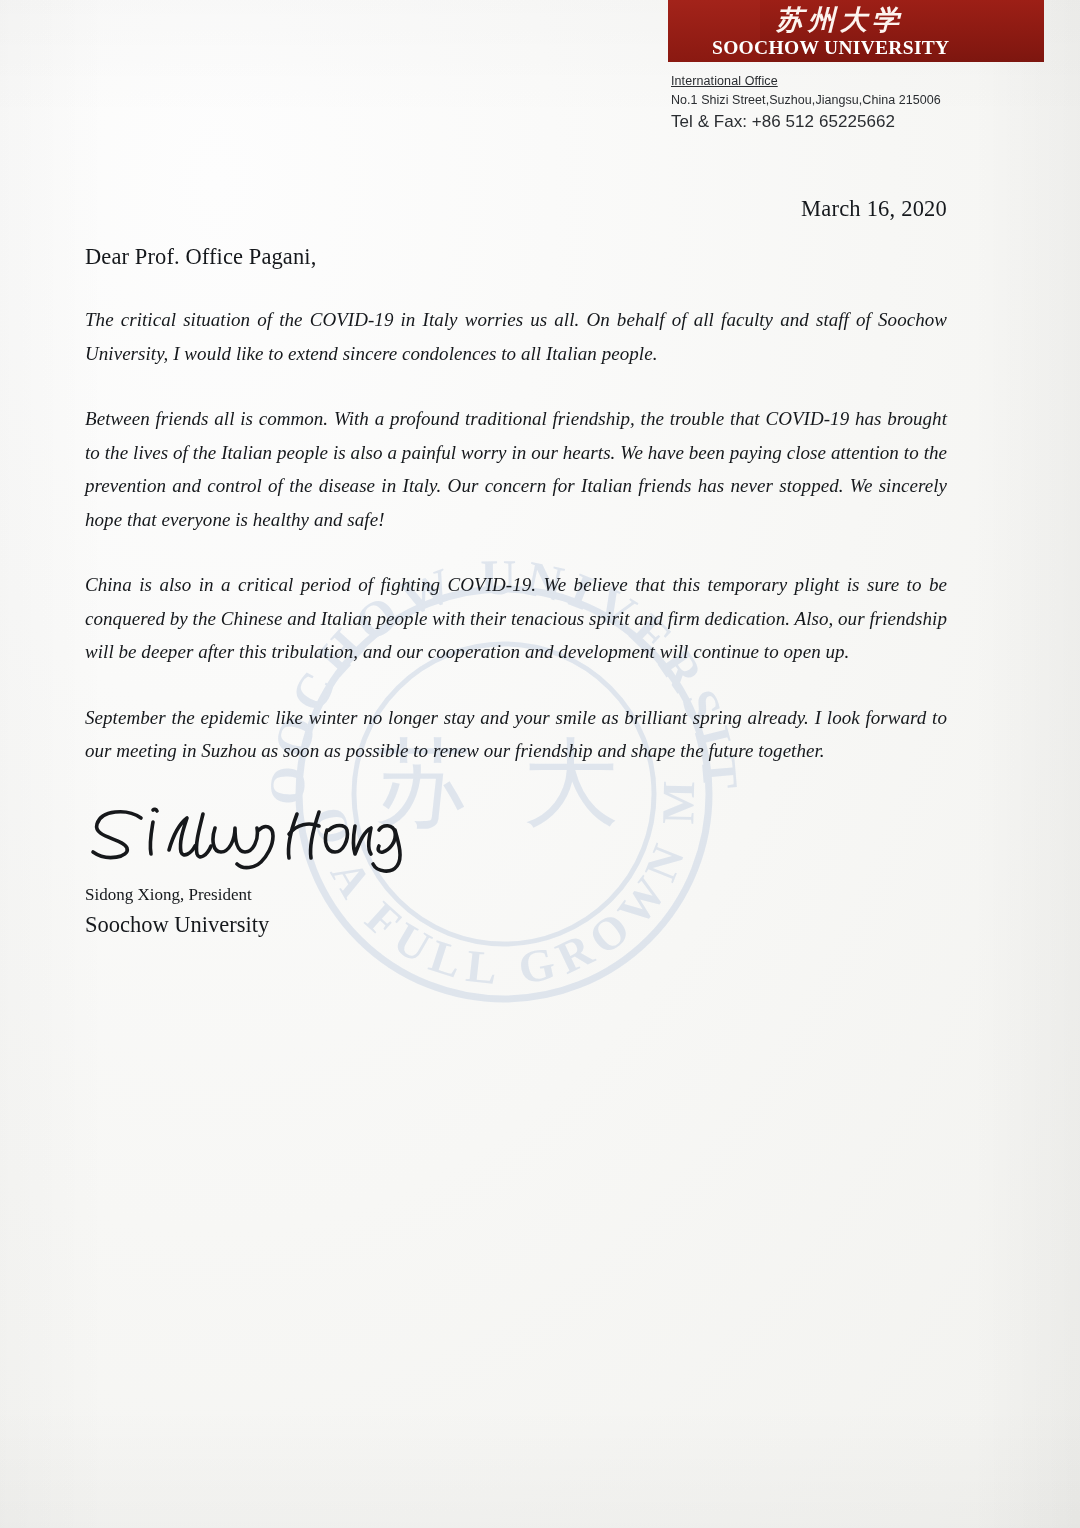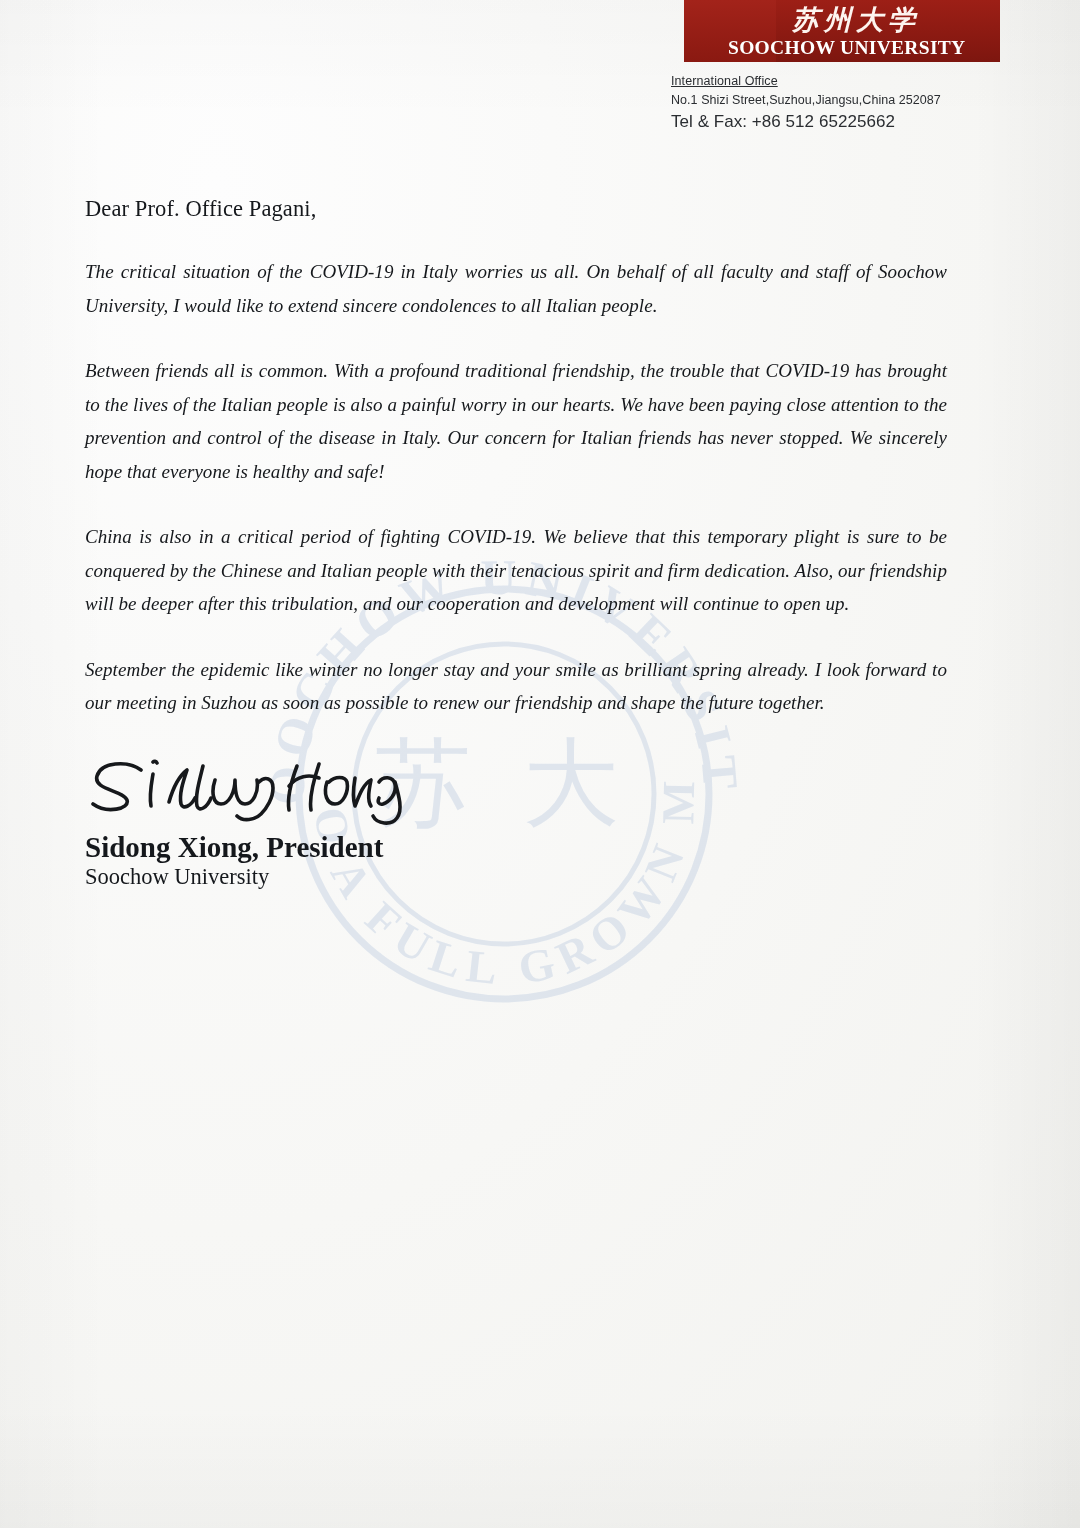"苏州大学" .banner { margin-left: 16px -> none; width: 316px -> 376px }
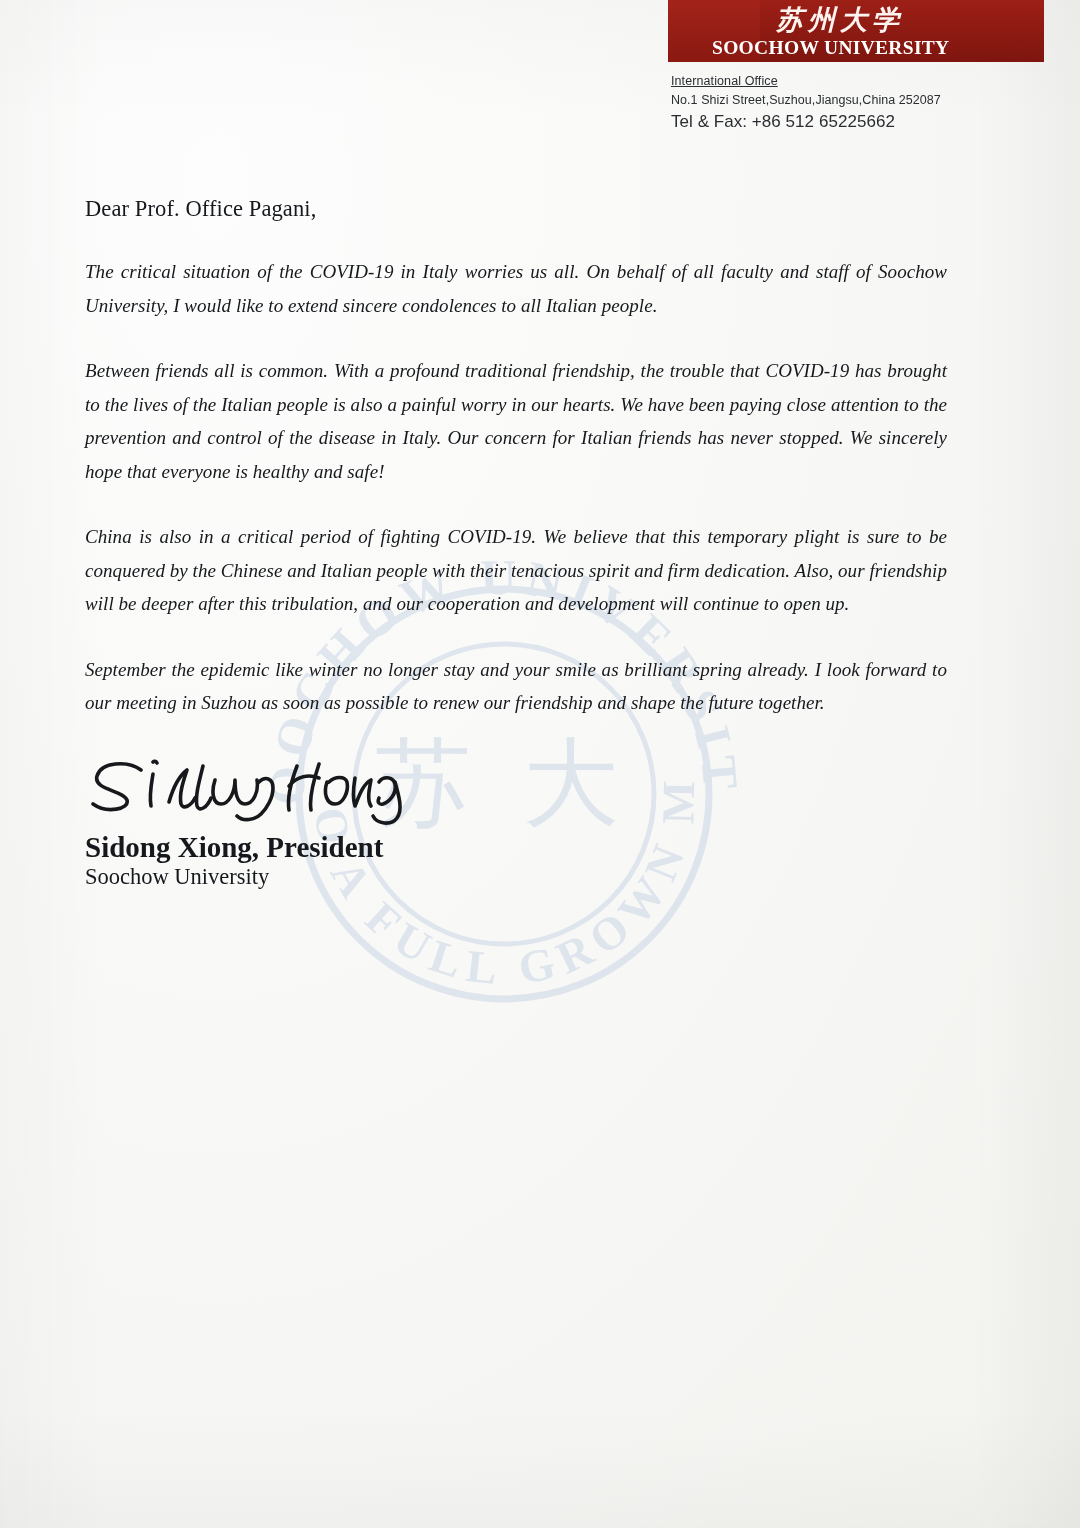"No.1 Shizi Street,Suzhou,Jiangsu,China" div.lh-addr { text: 252087 -> 215006 }
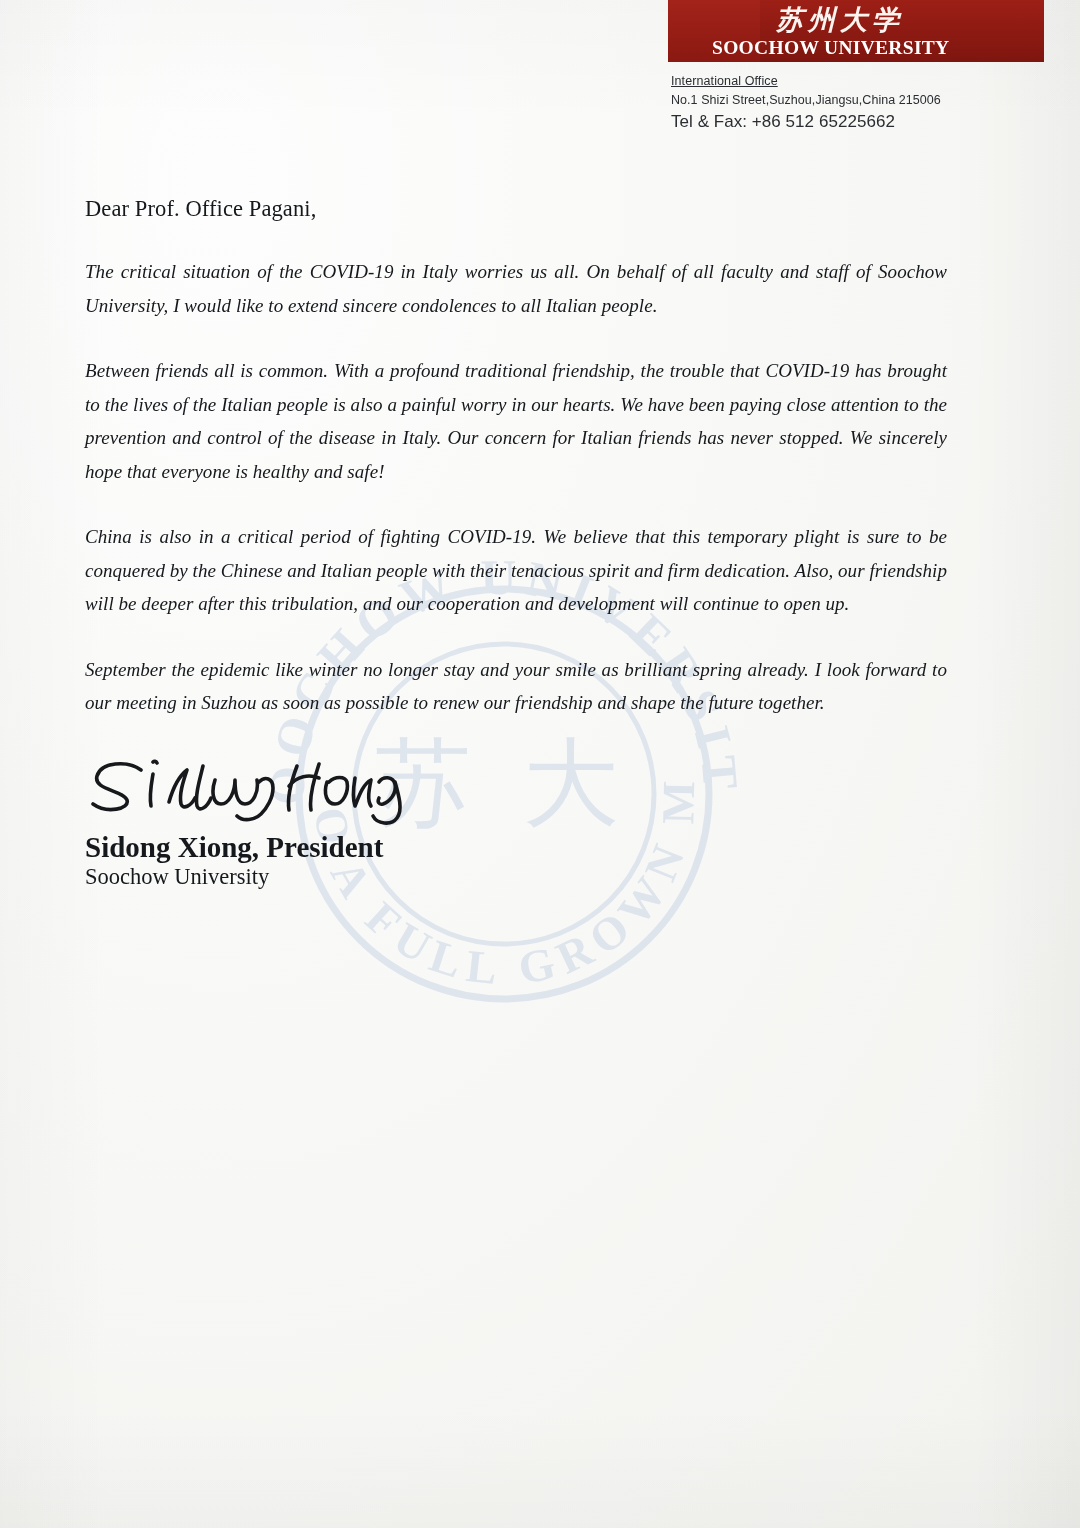"March 16, 2020" div.date { html: none -> <div>March 16, 2020</div> }
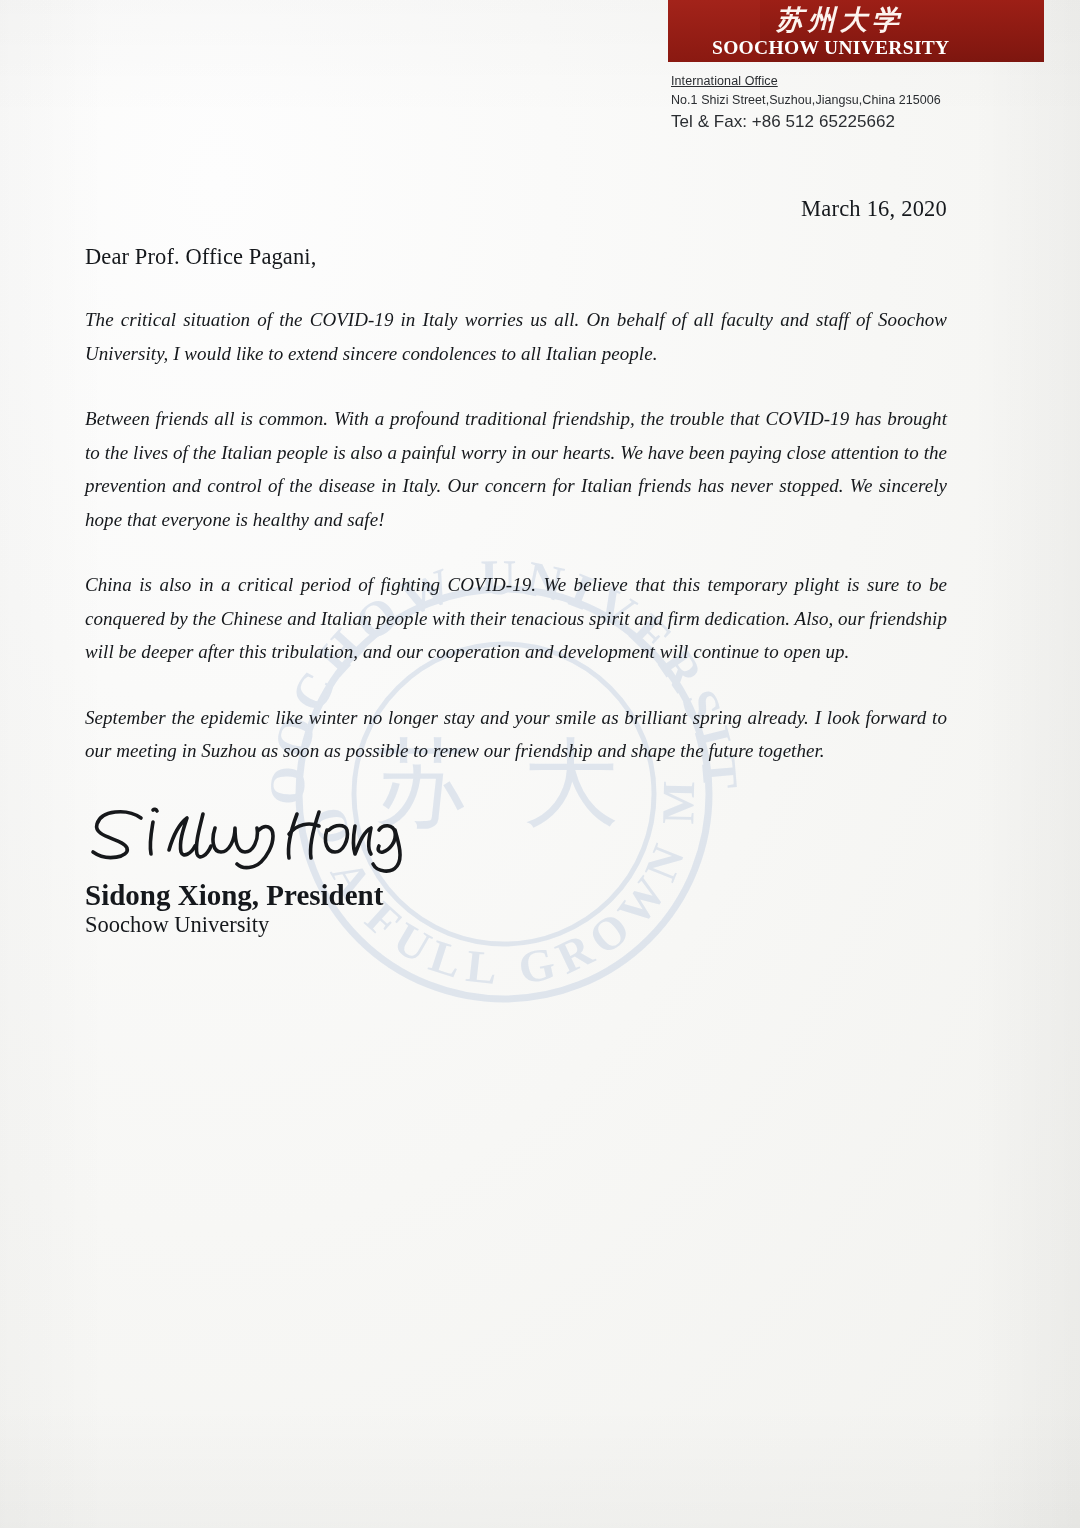"Sidong Xiong, President" .sign-name { font-size: 29px -> 17px; font-weight: bold -> none }
